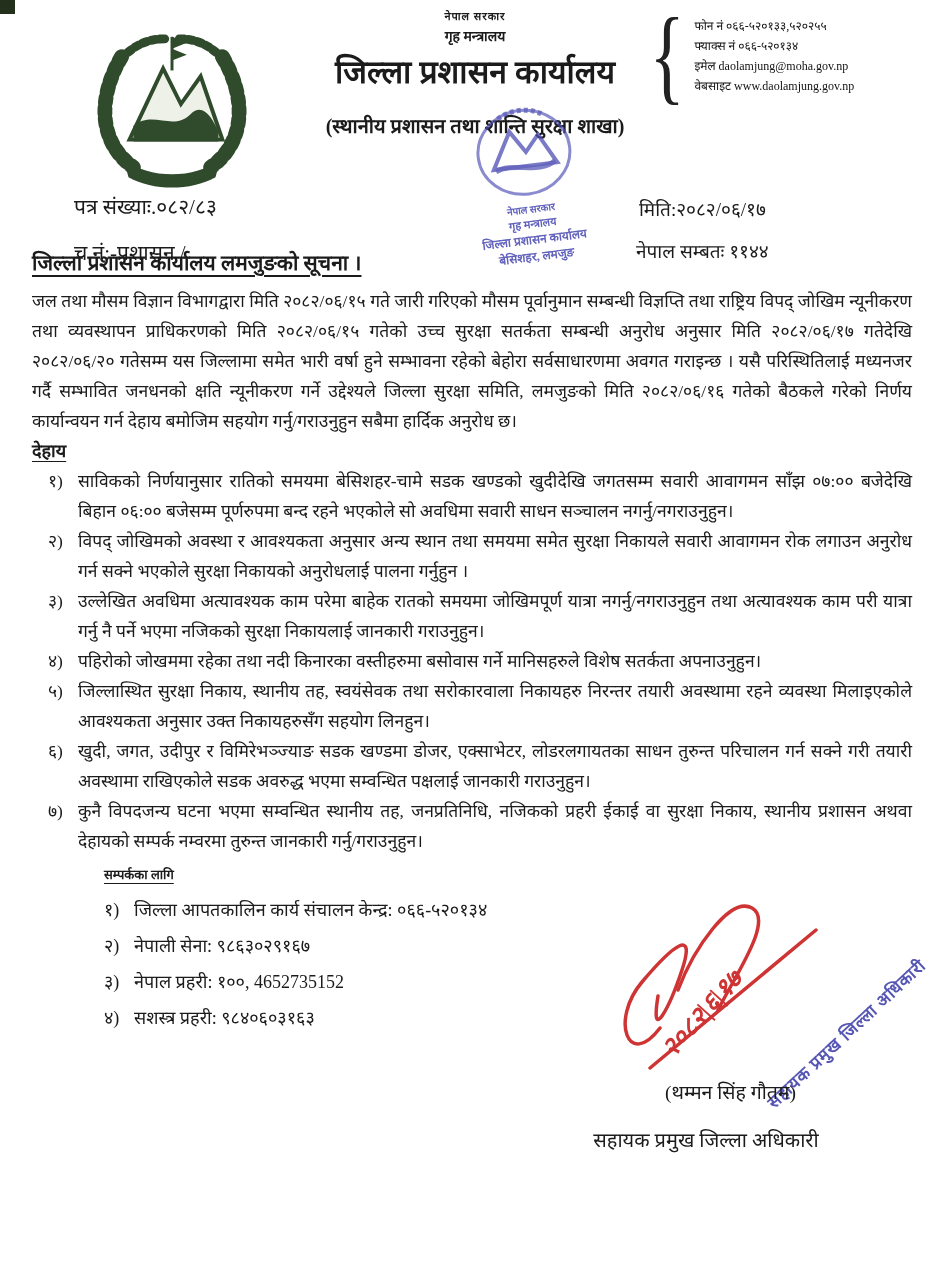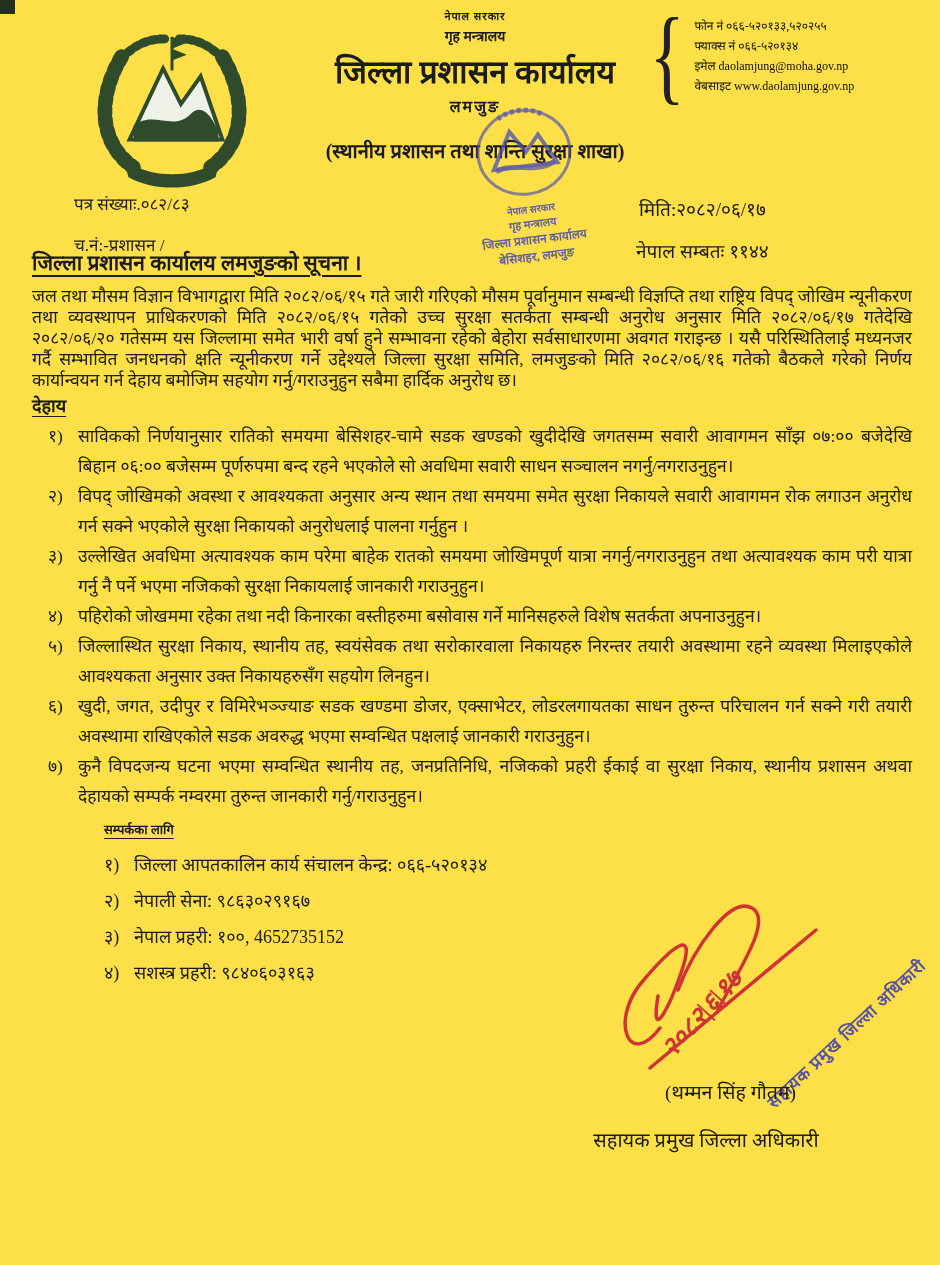"नेपाल सरकार" .page { background: #fde047 -> #ffffff }
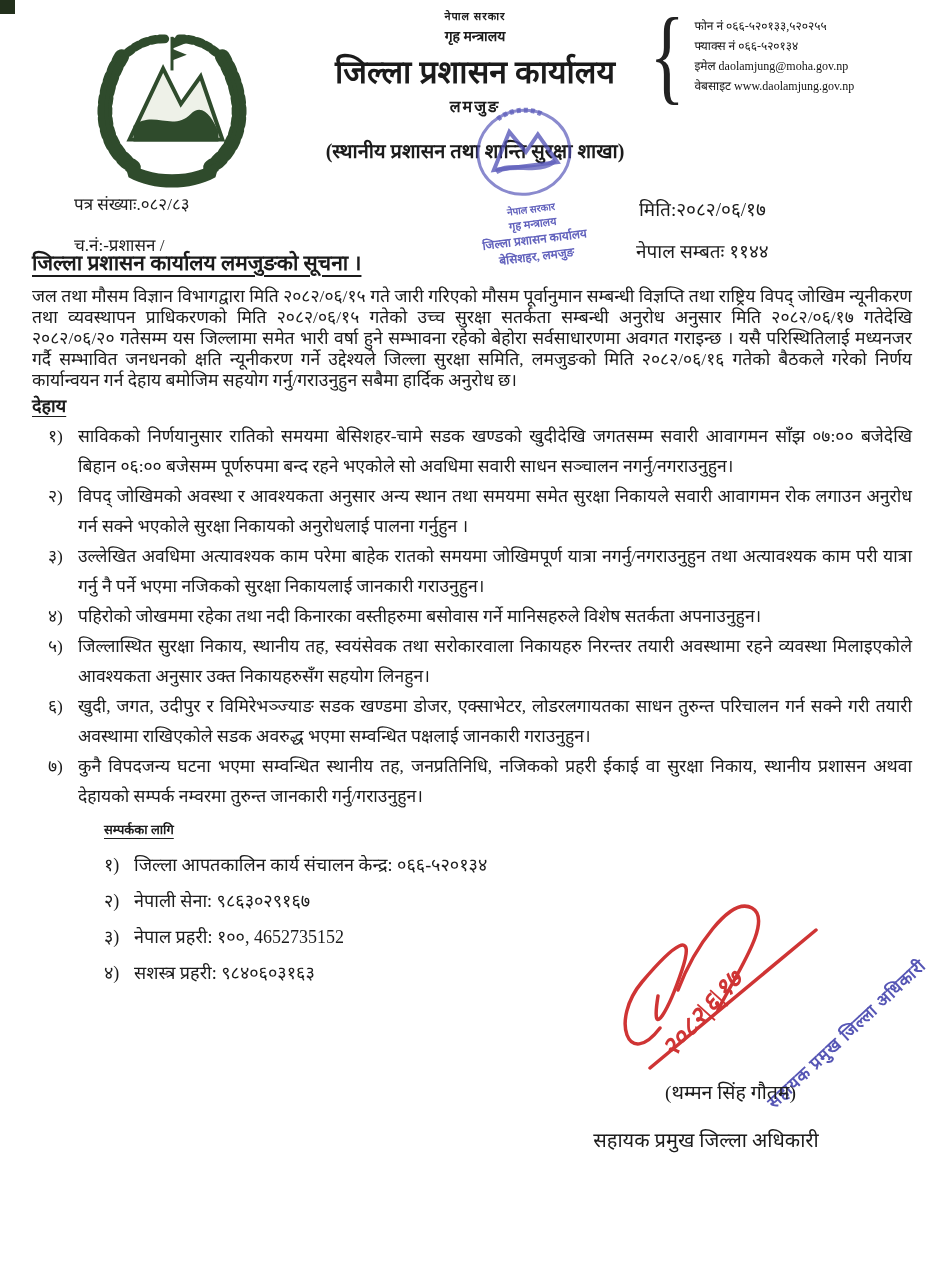"लमजुङ" div.head-district { html: <div>लमजुङ</div> -> none }
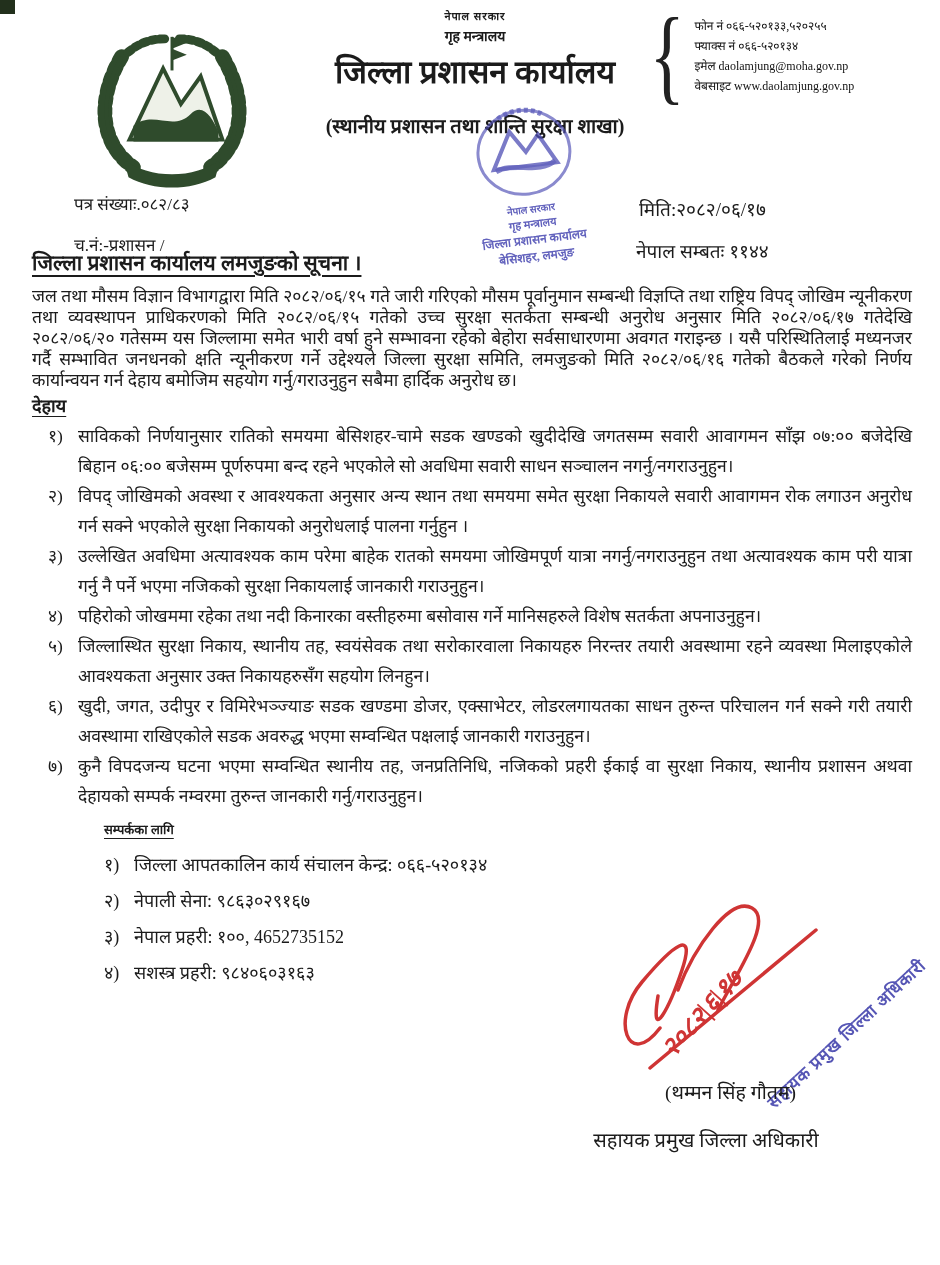"पत्र संख्याः.०८२/८३" .meta-left { font-size: 17px -> 21px }
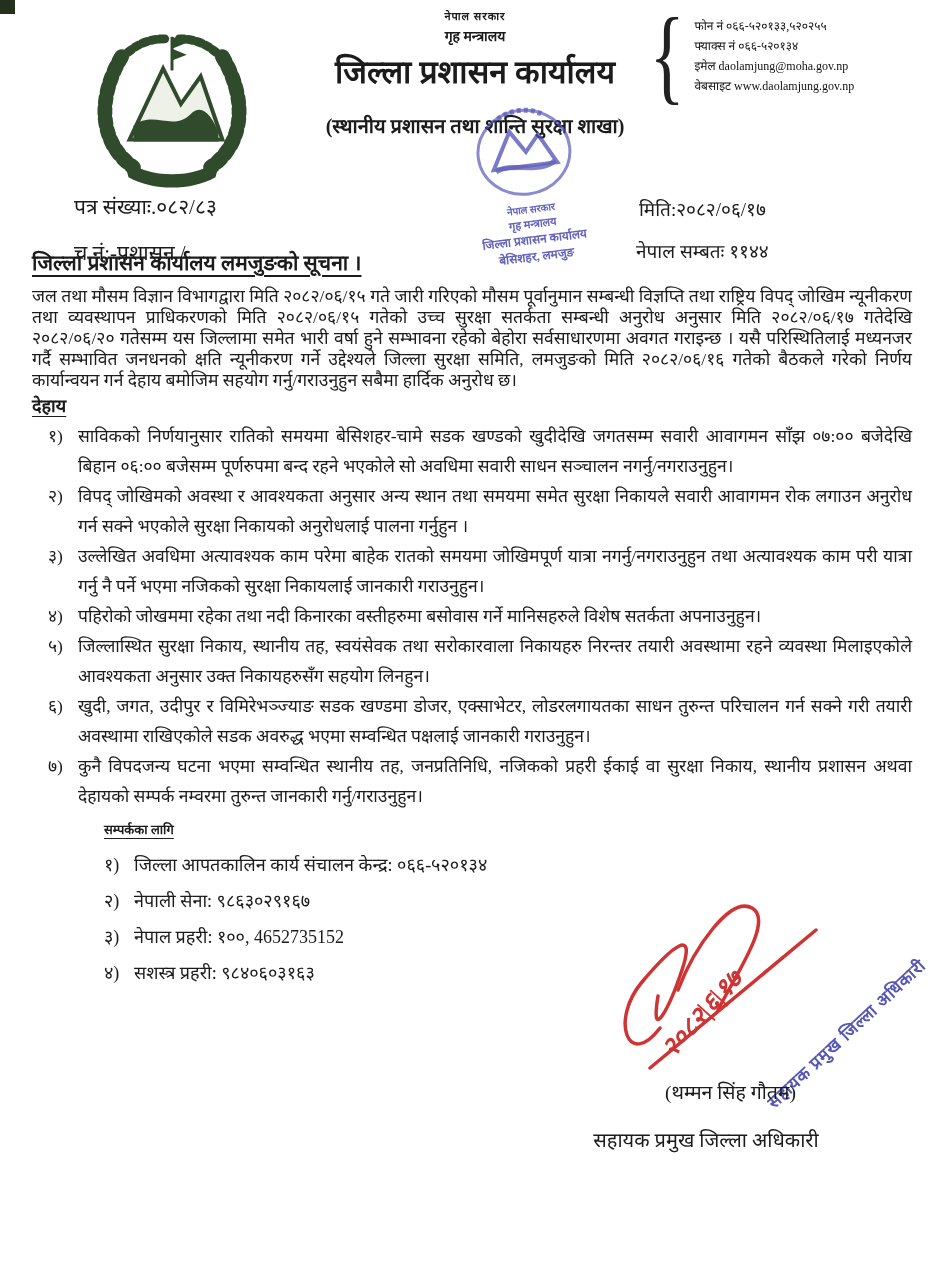"जल तथा मौसम विज्ञान विभागद्वारा" .body-par { line-height: 21px -> 30px }
